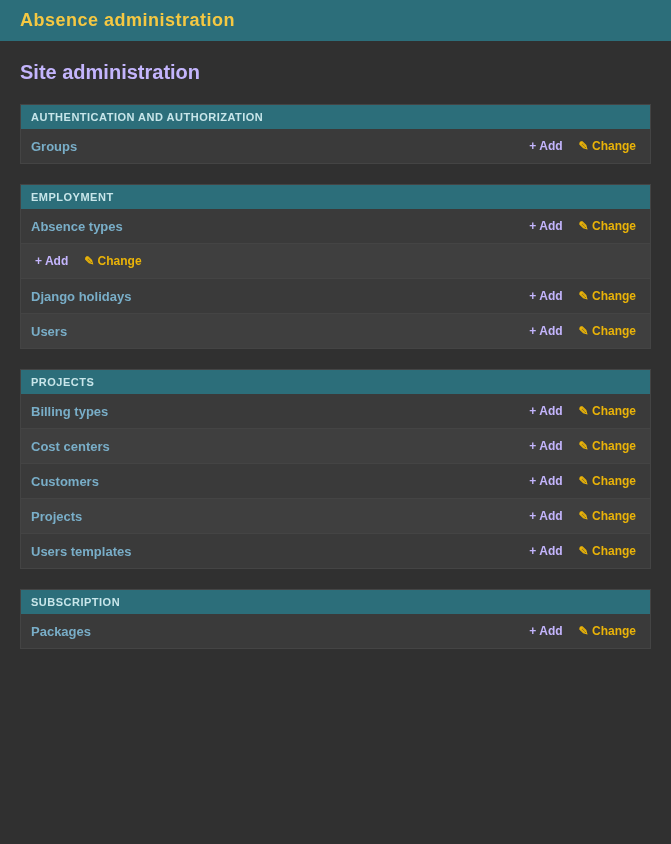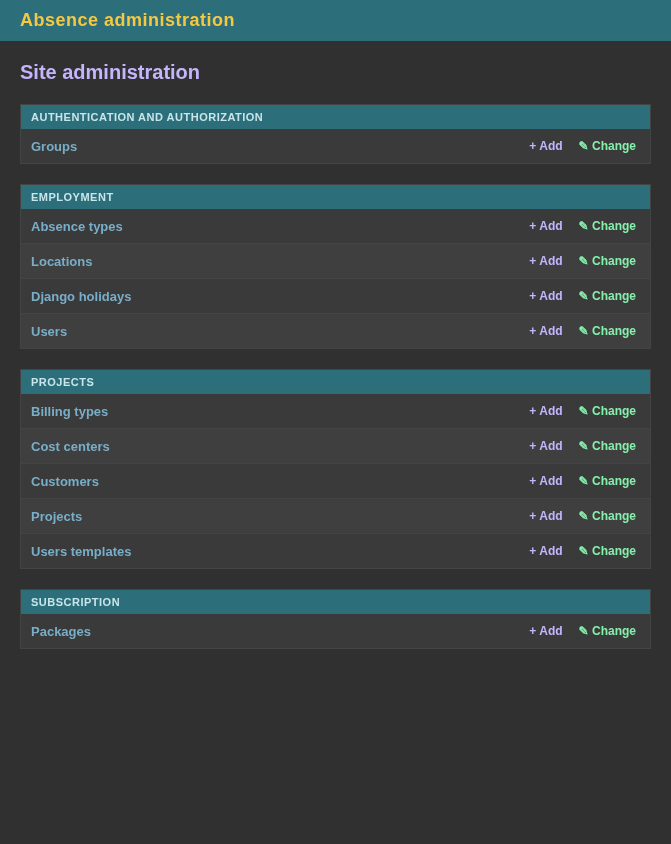"✎ Change" .btn-change { color: #86efac -> #eab308 }
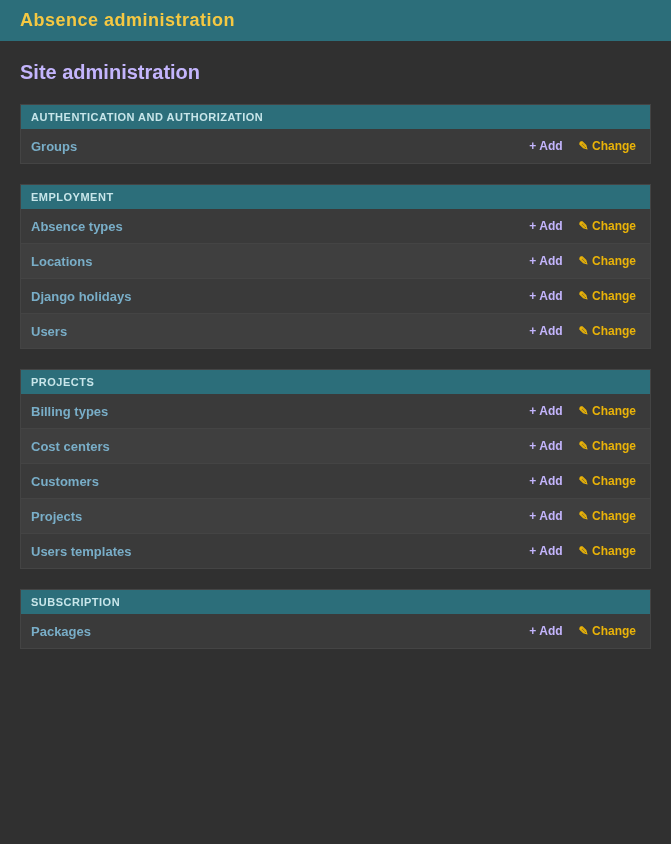"Locations" span.row-label { html: <span>Locations</span> -> none }
